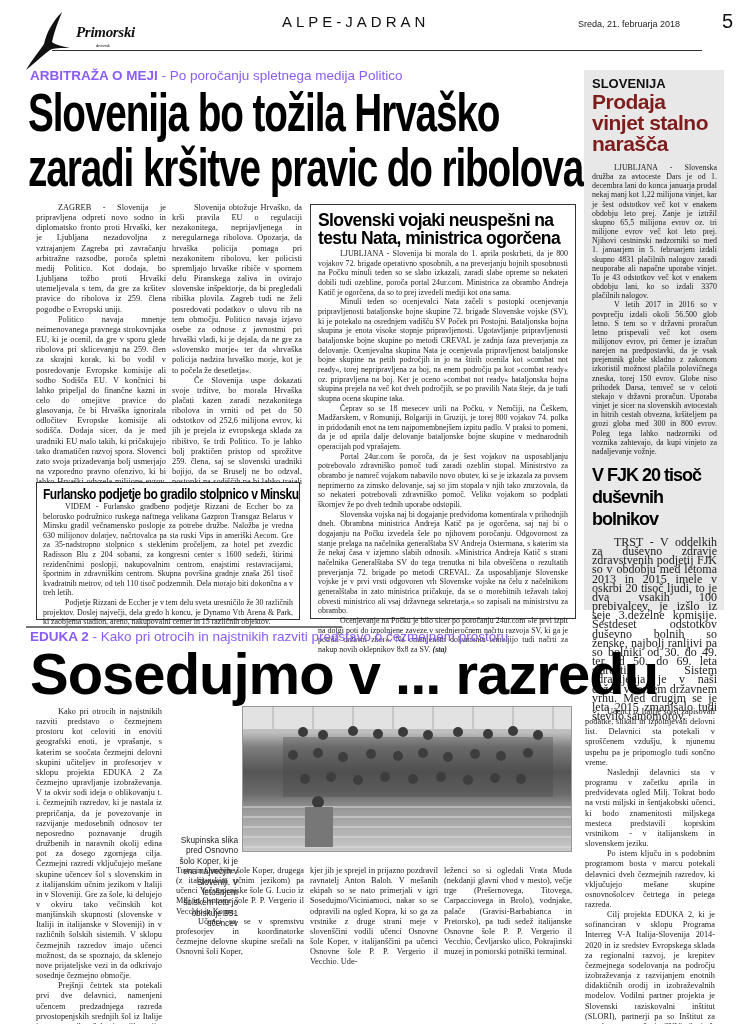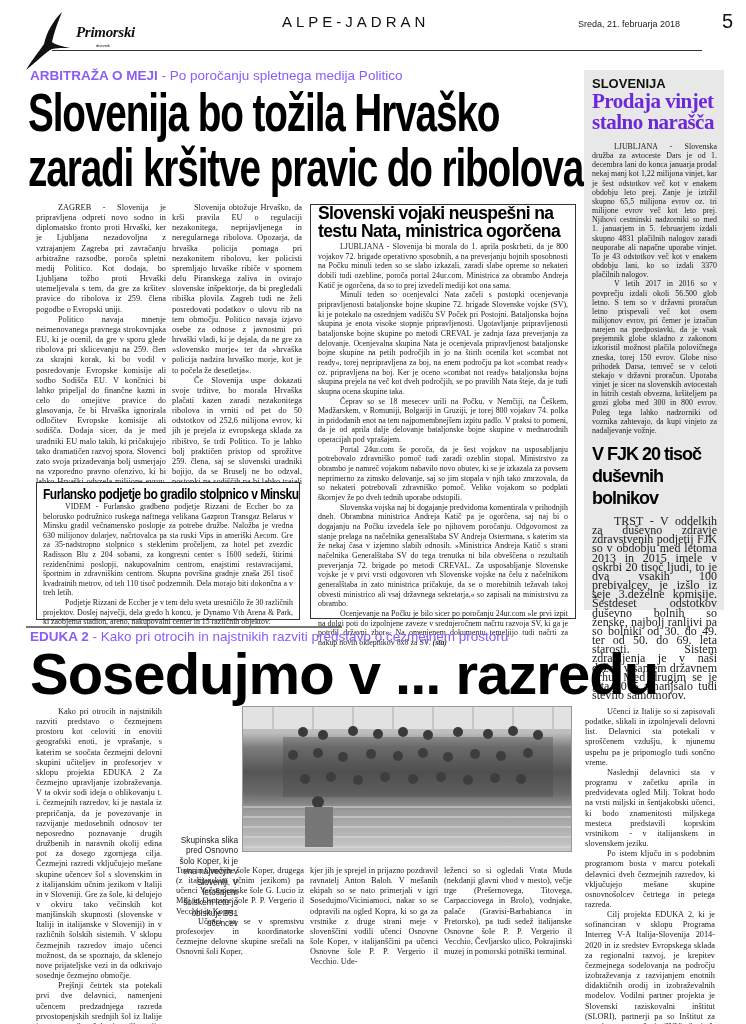"Prodaja vinjet stalno narašča" .side-head { color: #6d28d9 -> #7f1d1d; font-family: Liberation Serif, serif -> Liberation Sans, sans-serif }
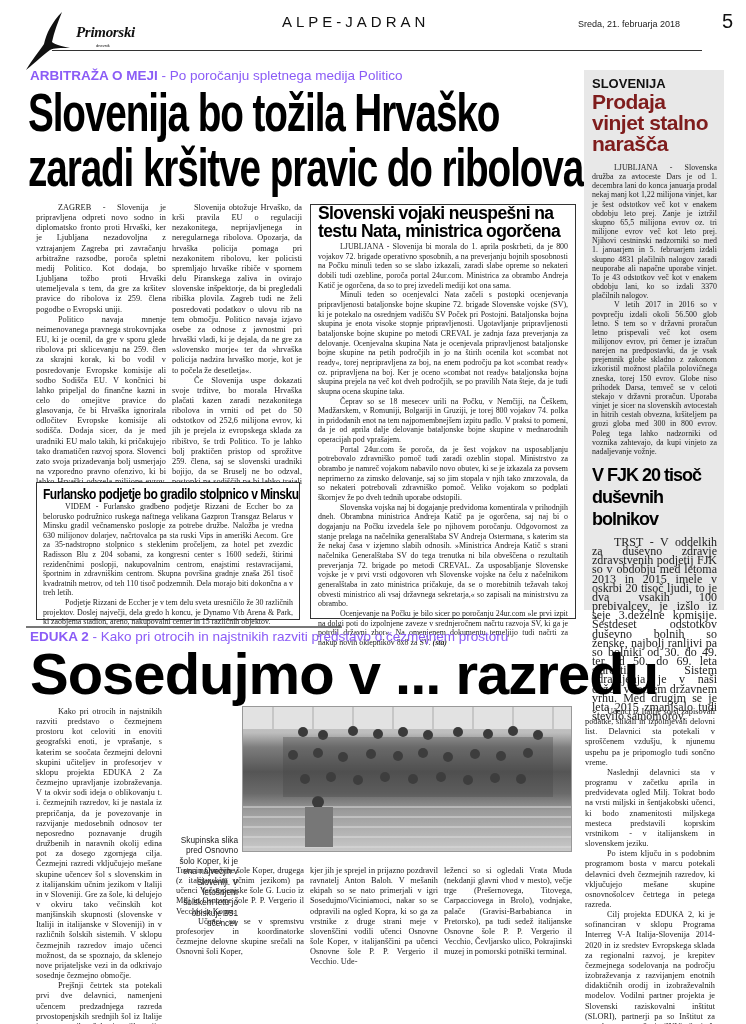"Slovenski vojaki neuspešni na" div.box { padding: 0 7px -> 7px 7px }
